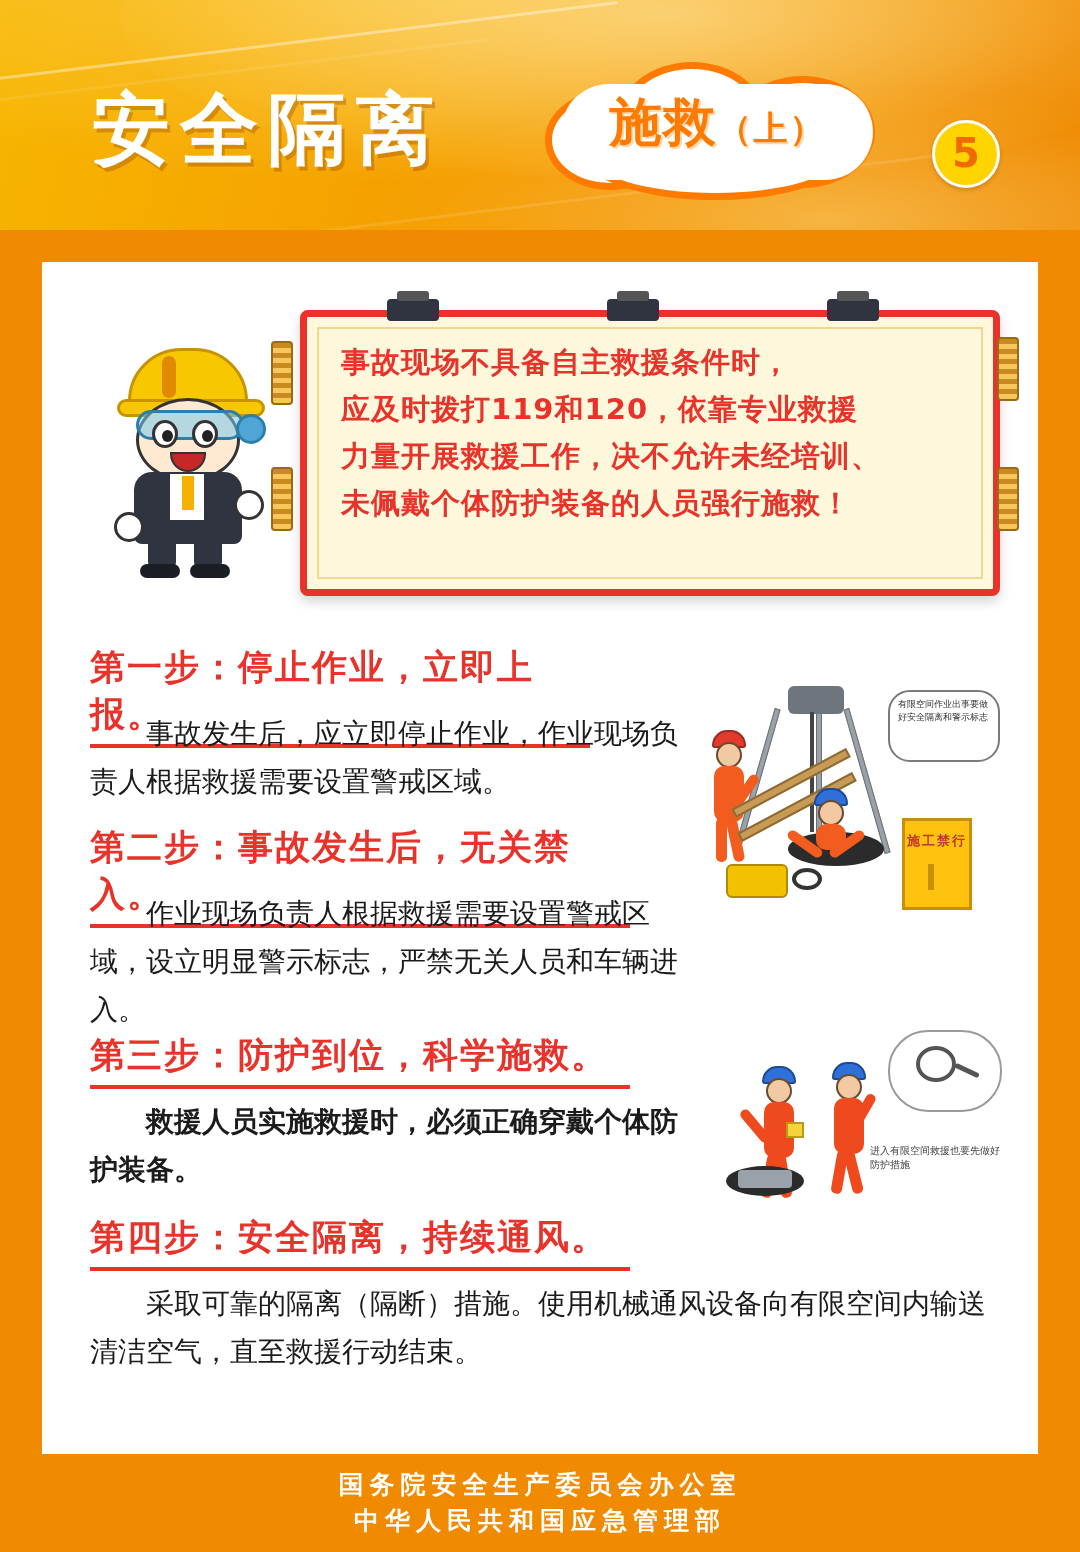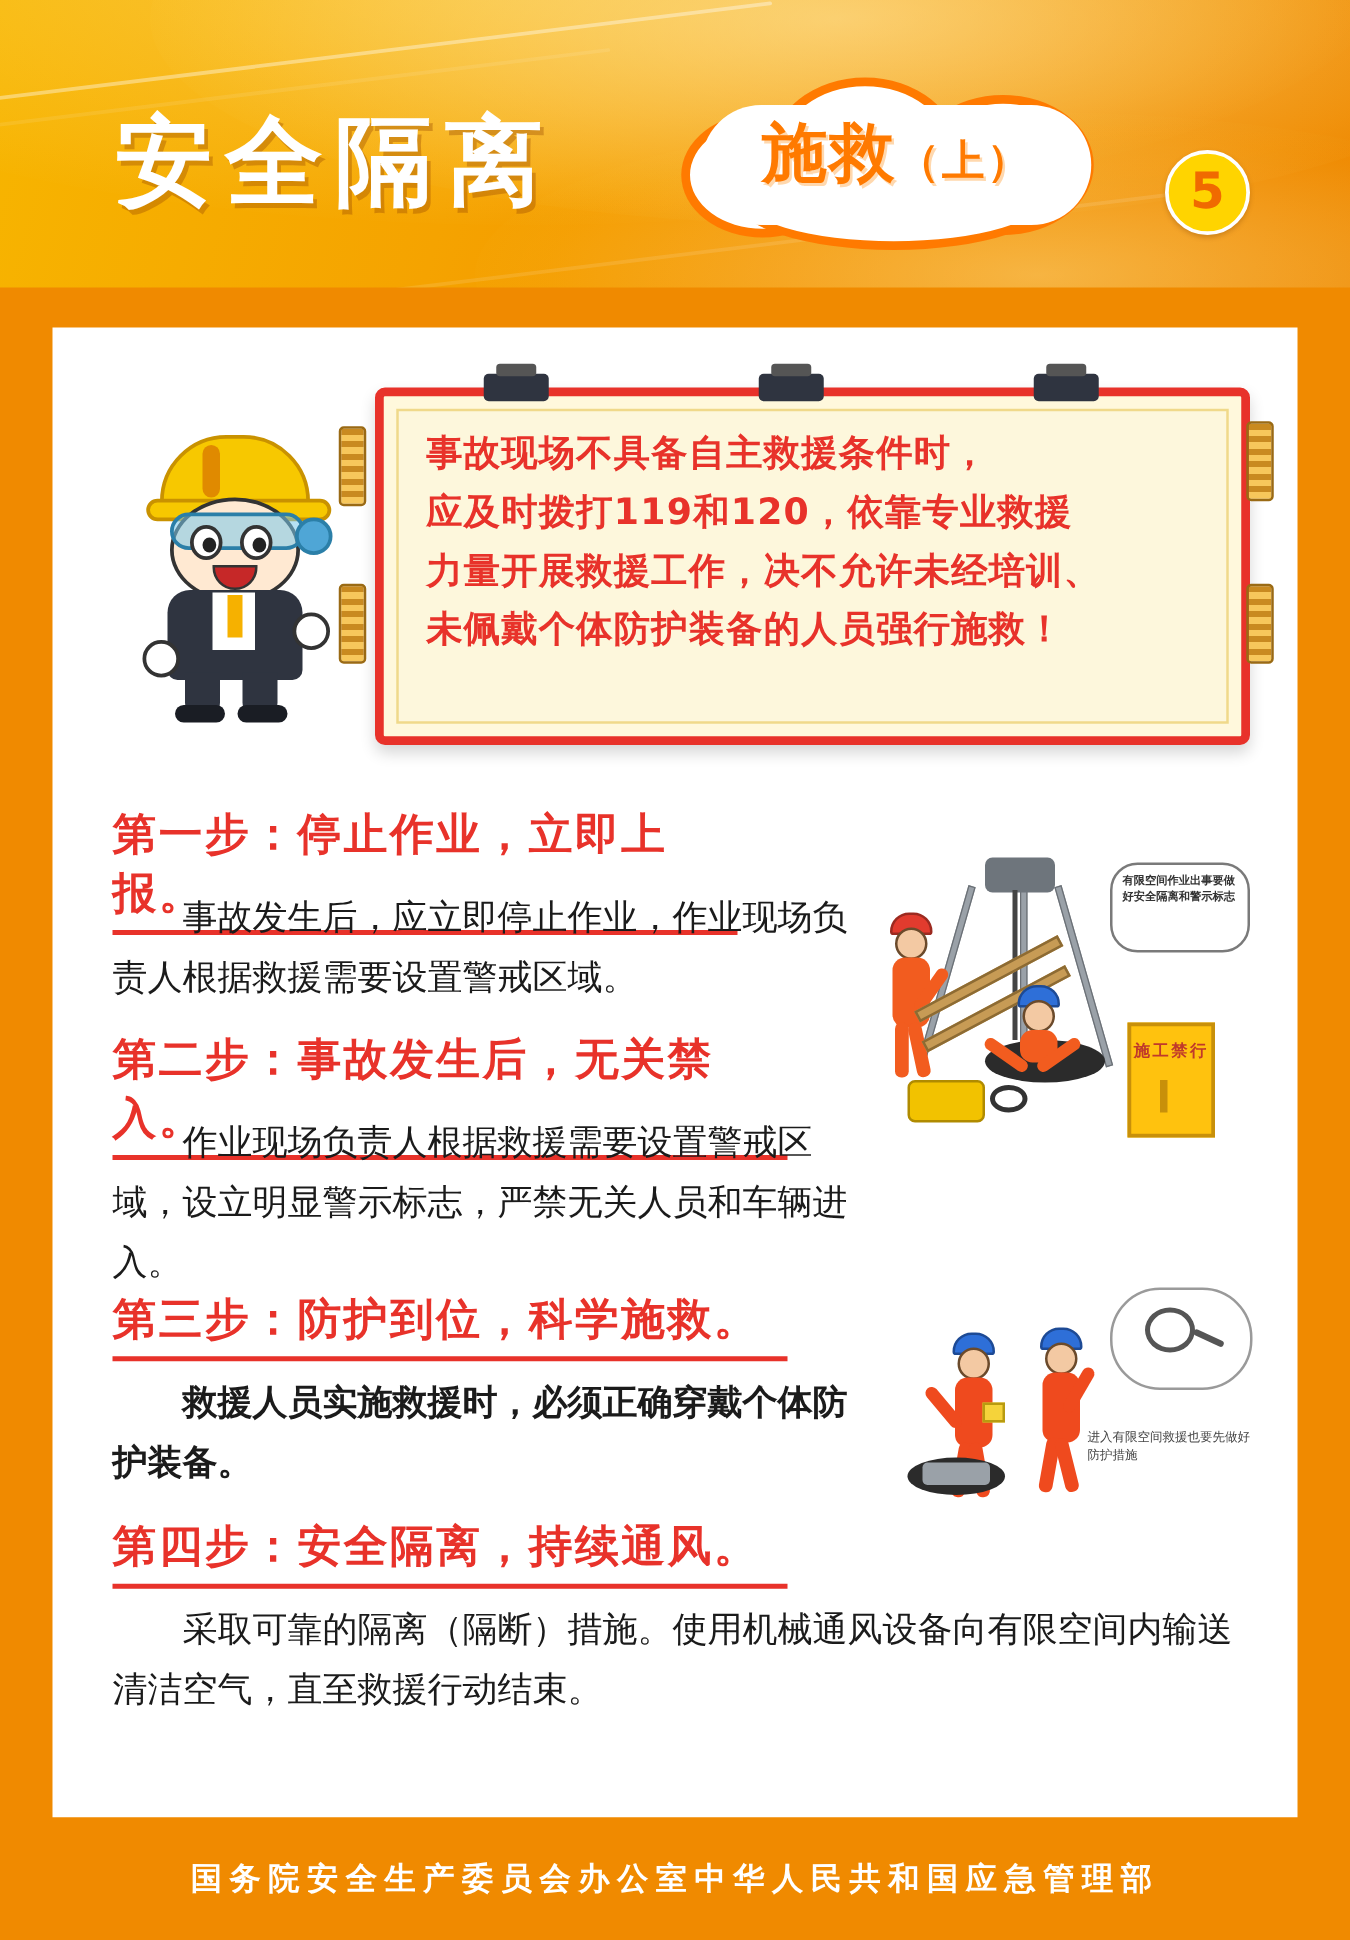"有限空间作业出事要做好安全隔离和警示标志" .bubble { font-weight: bold -> none }
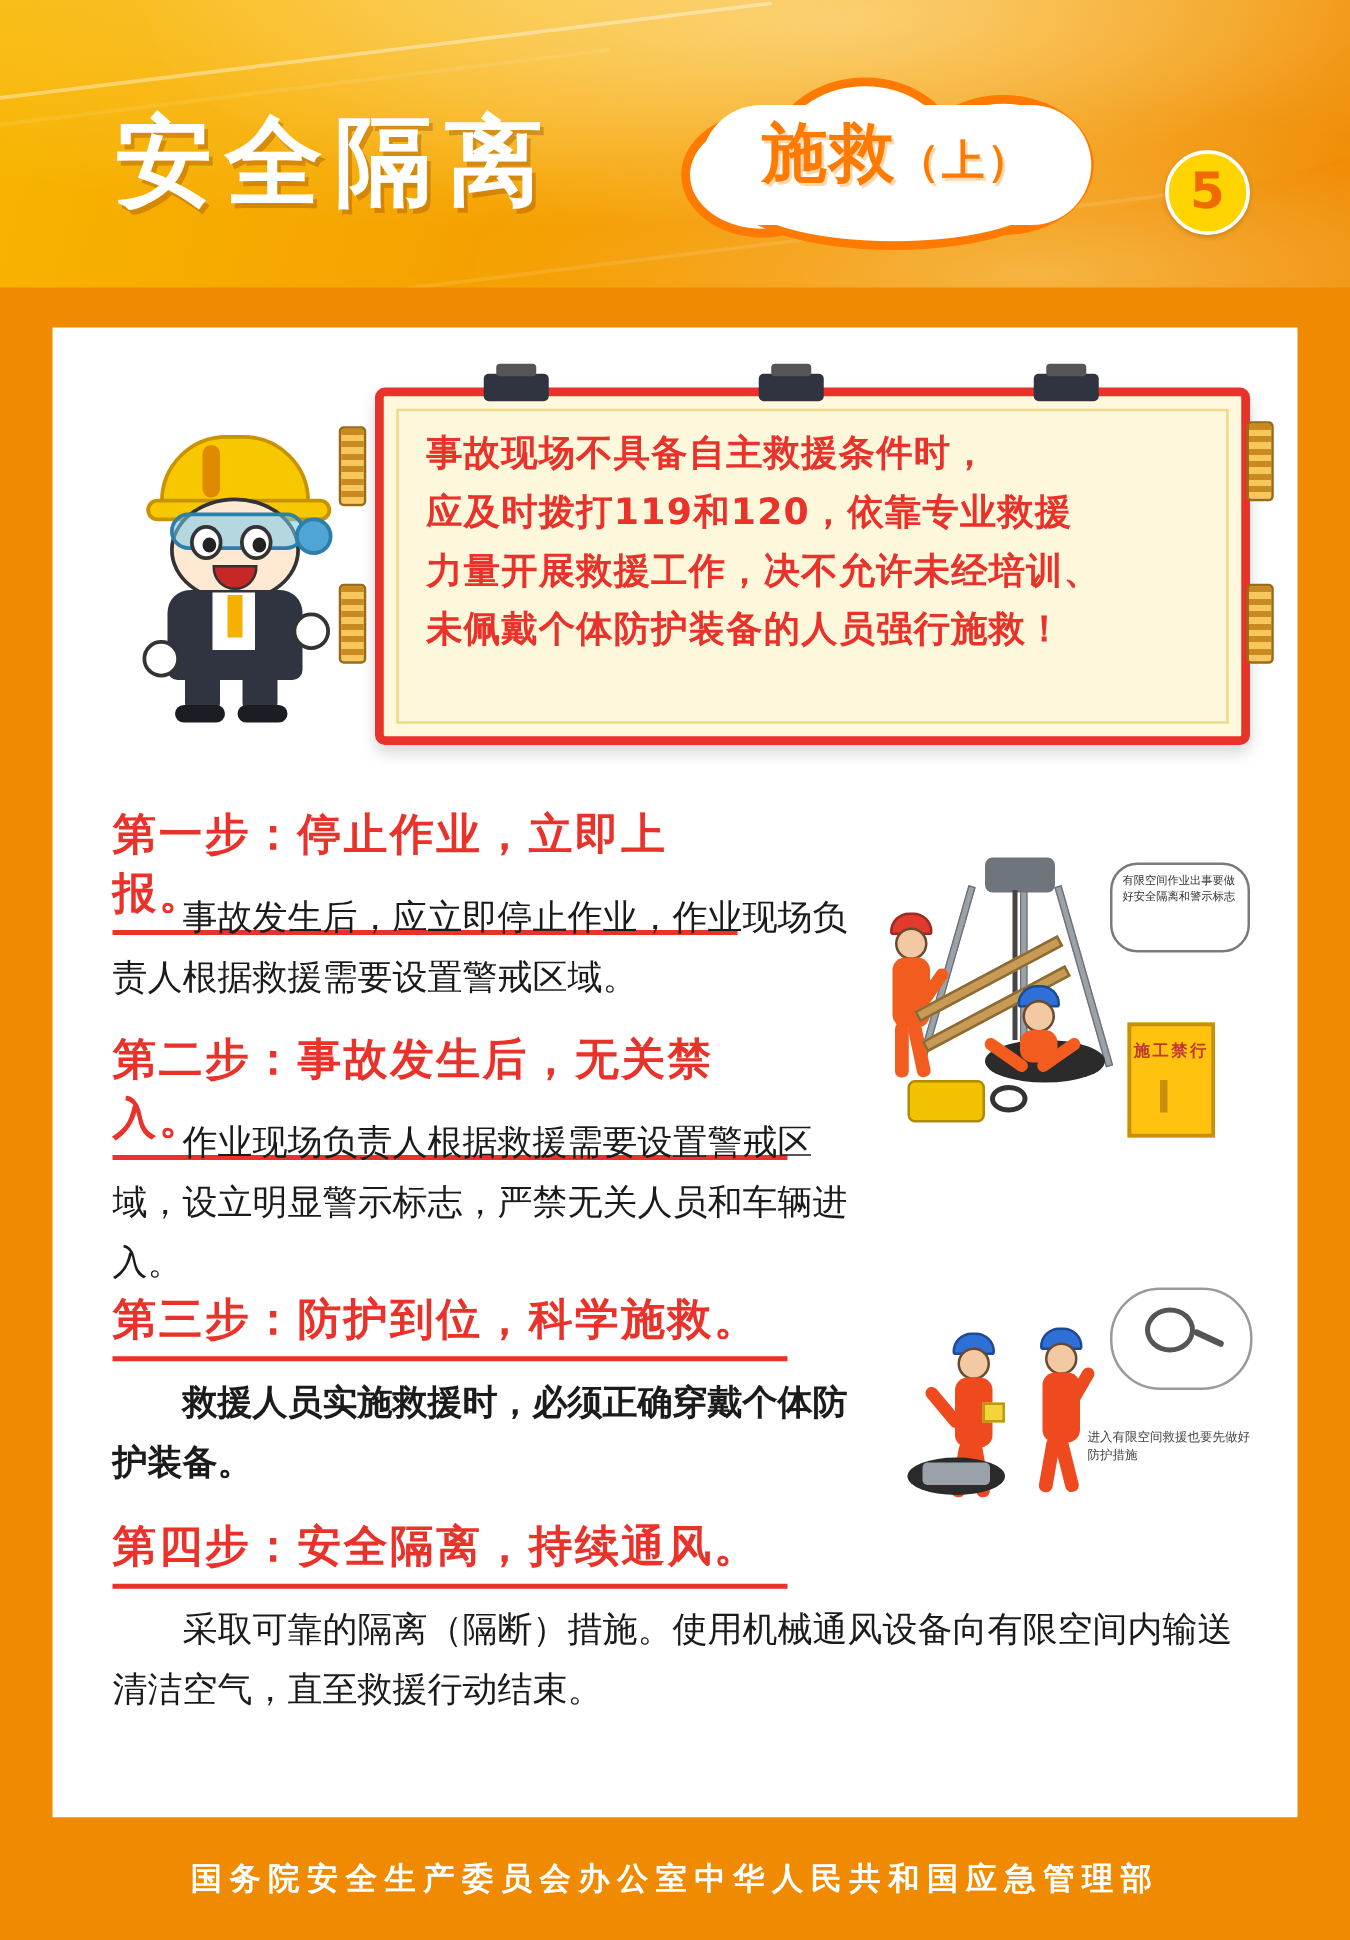"国务院安全生产委员会办公室" .footer { flex-direction: row -> column }
